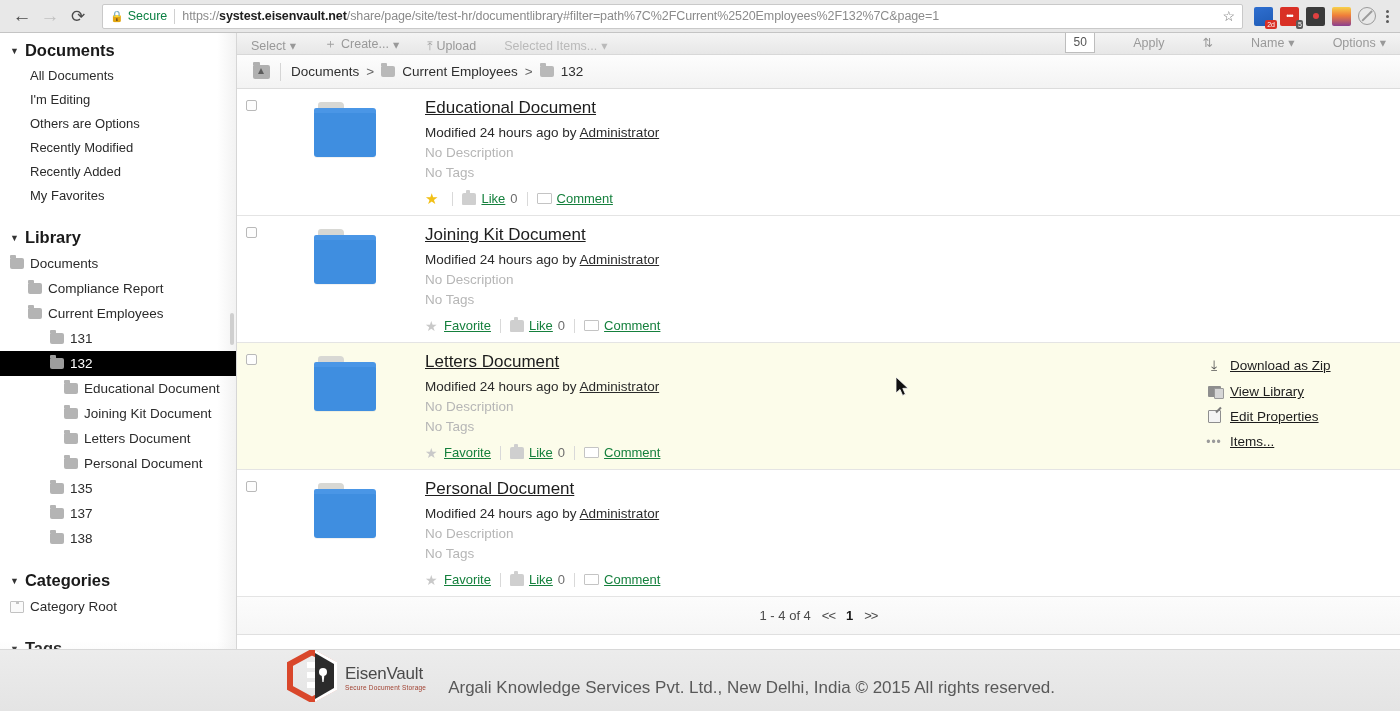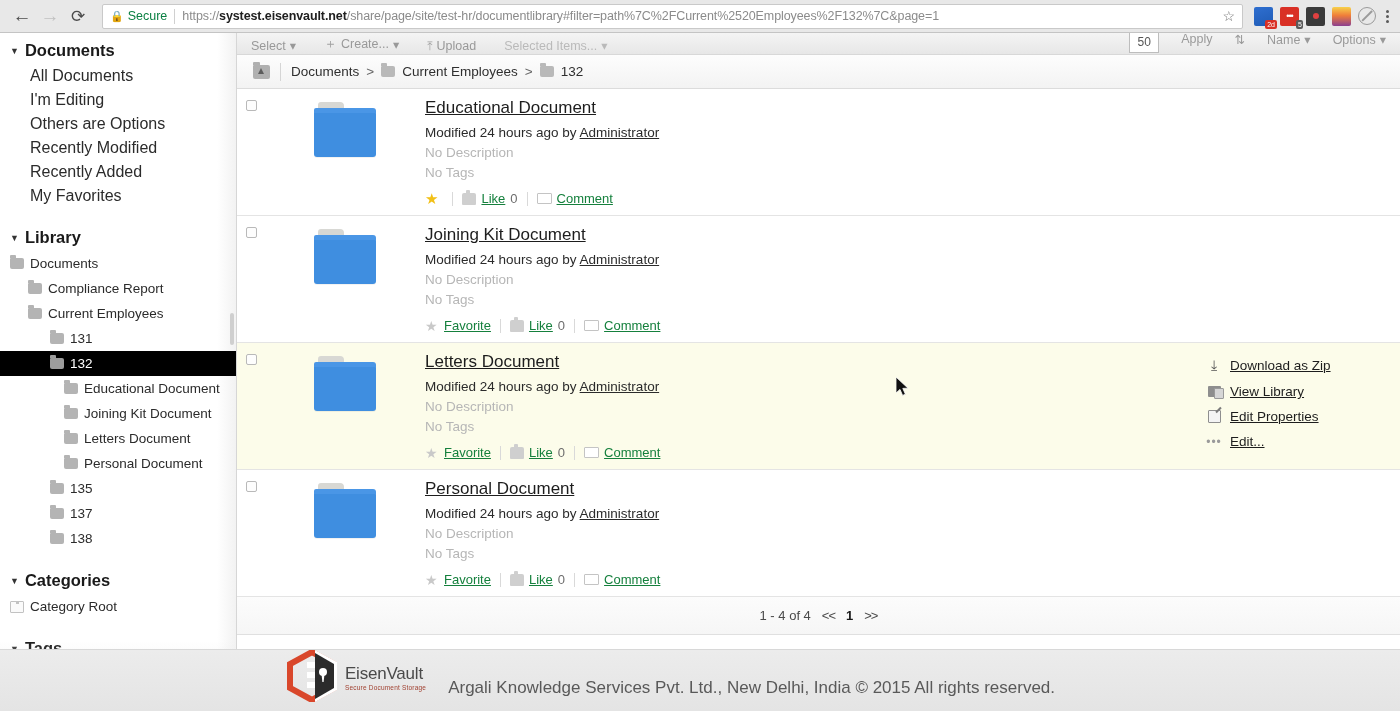"50" .tb-right { align-items: flex-start -> center; gap: 22px -> 38px }
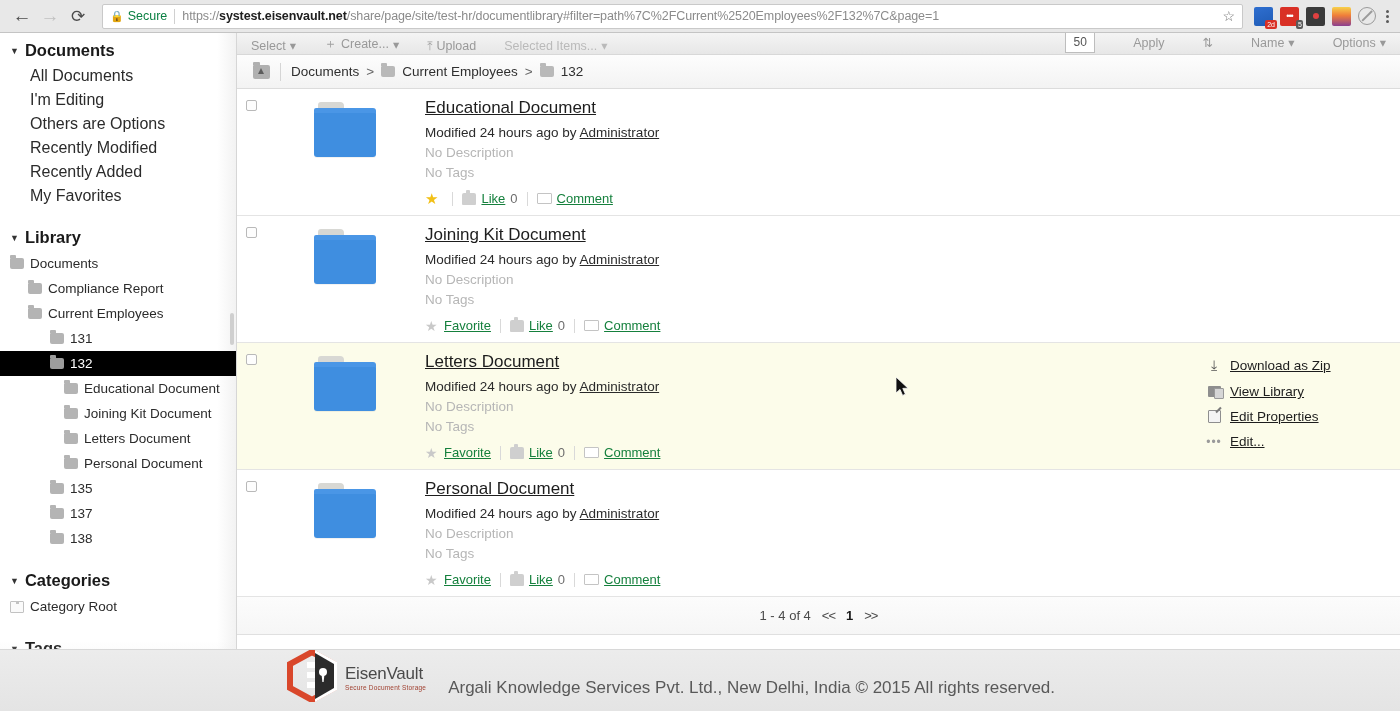"All Documents" .sb-link { font-size: 16px -> 13px }
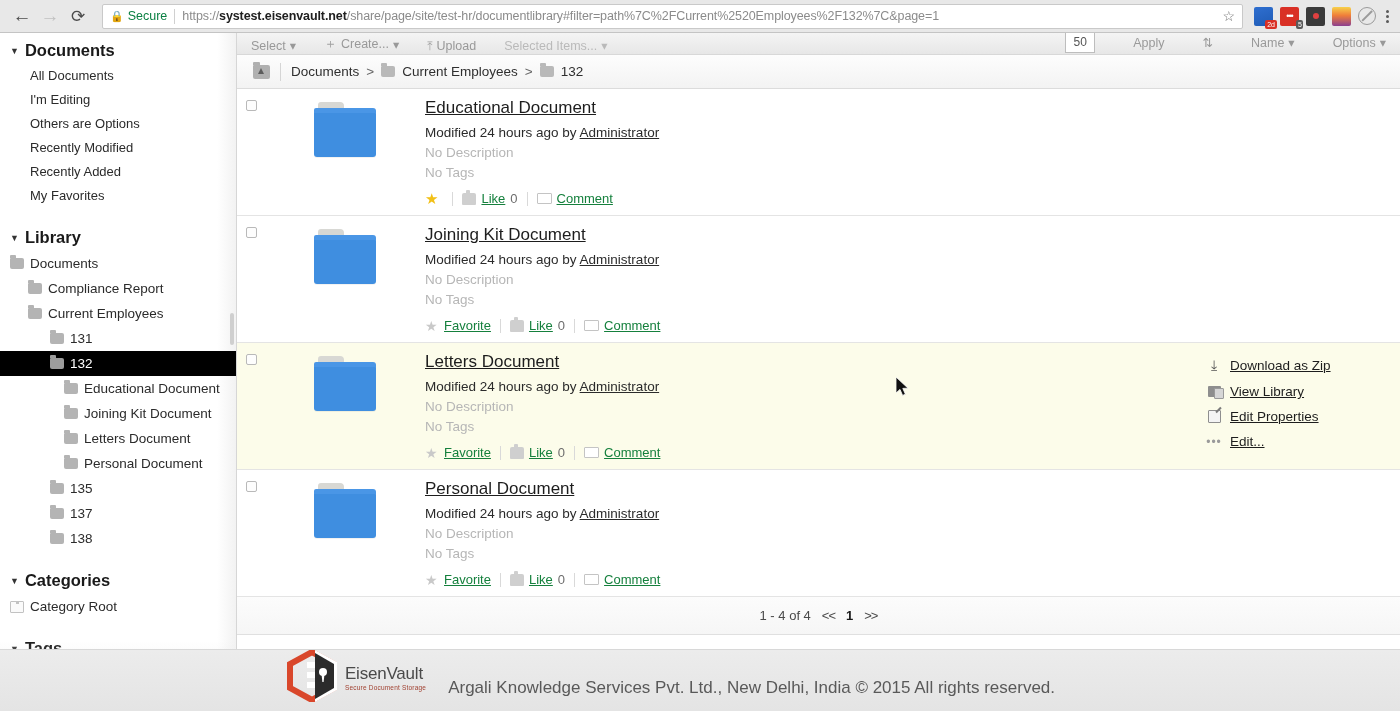"Edit..." span.t { text: Edit -> Items }
